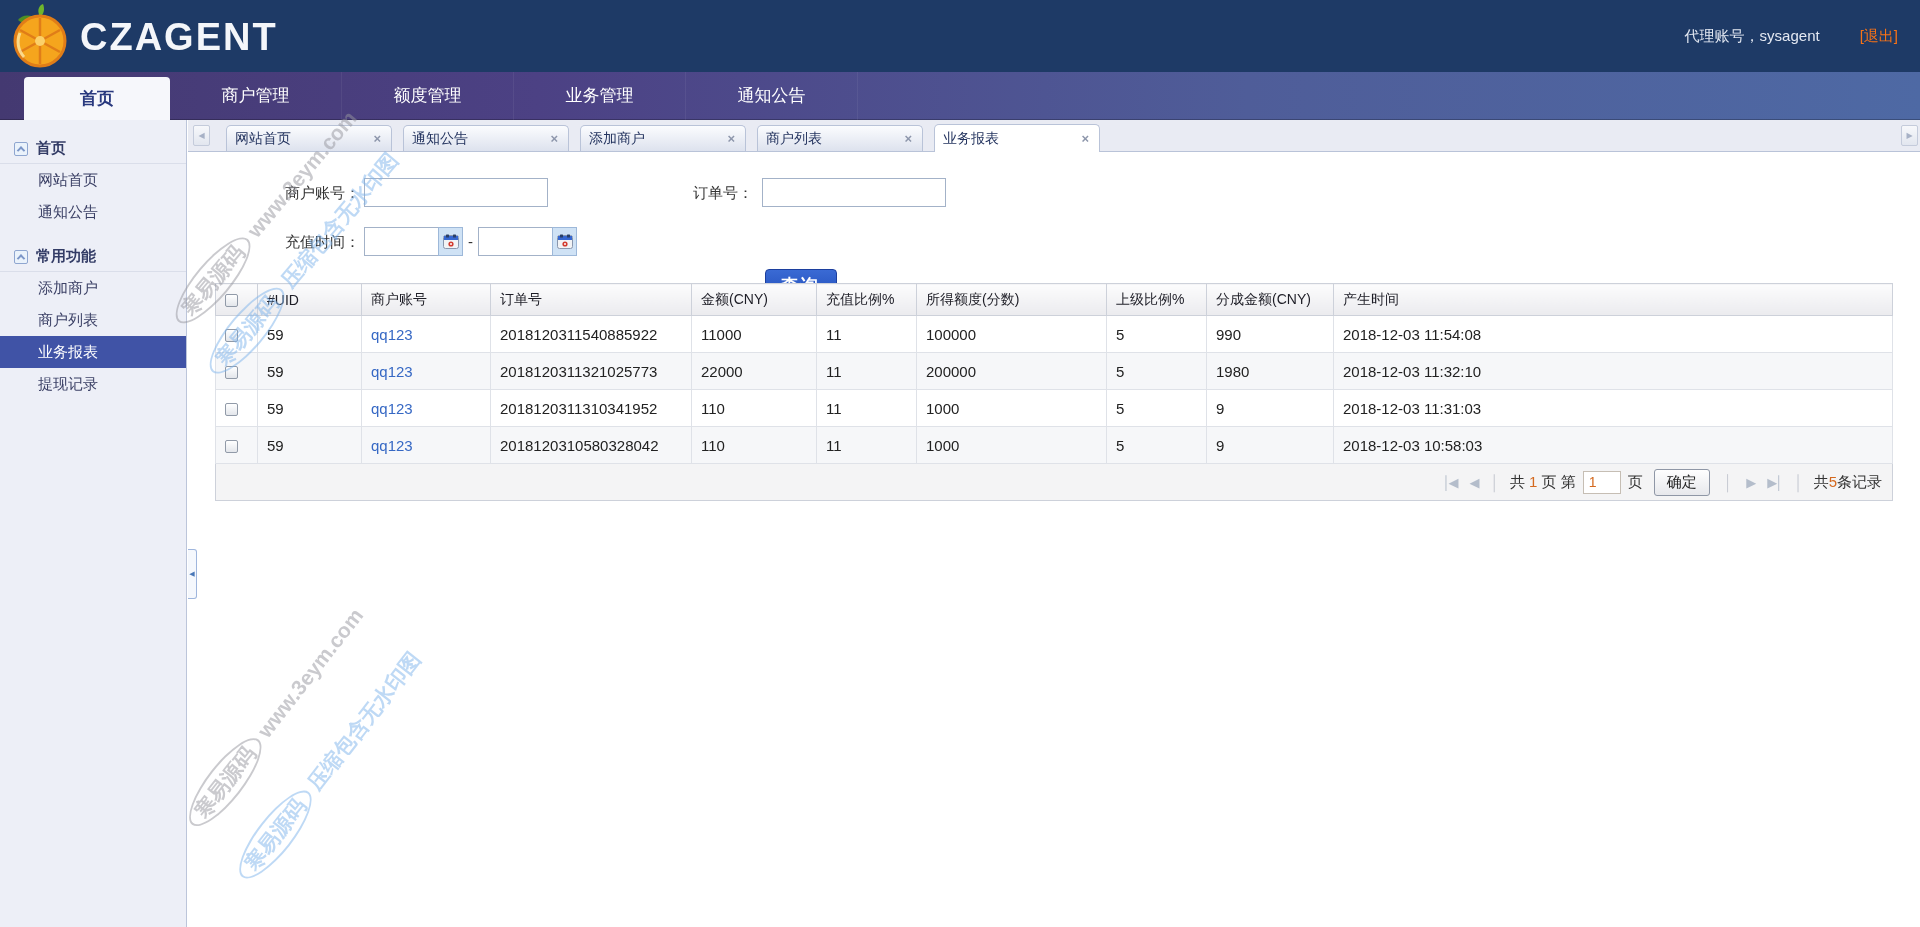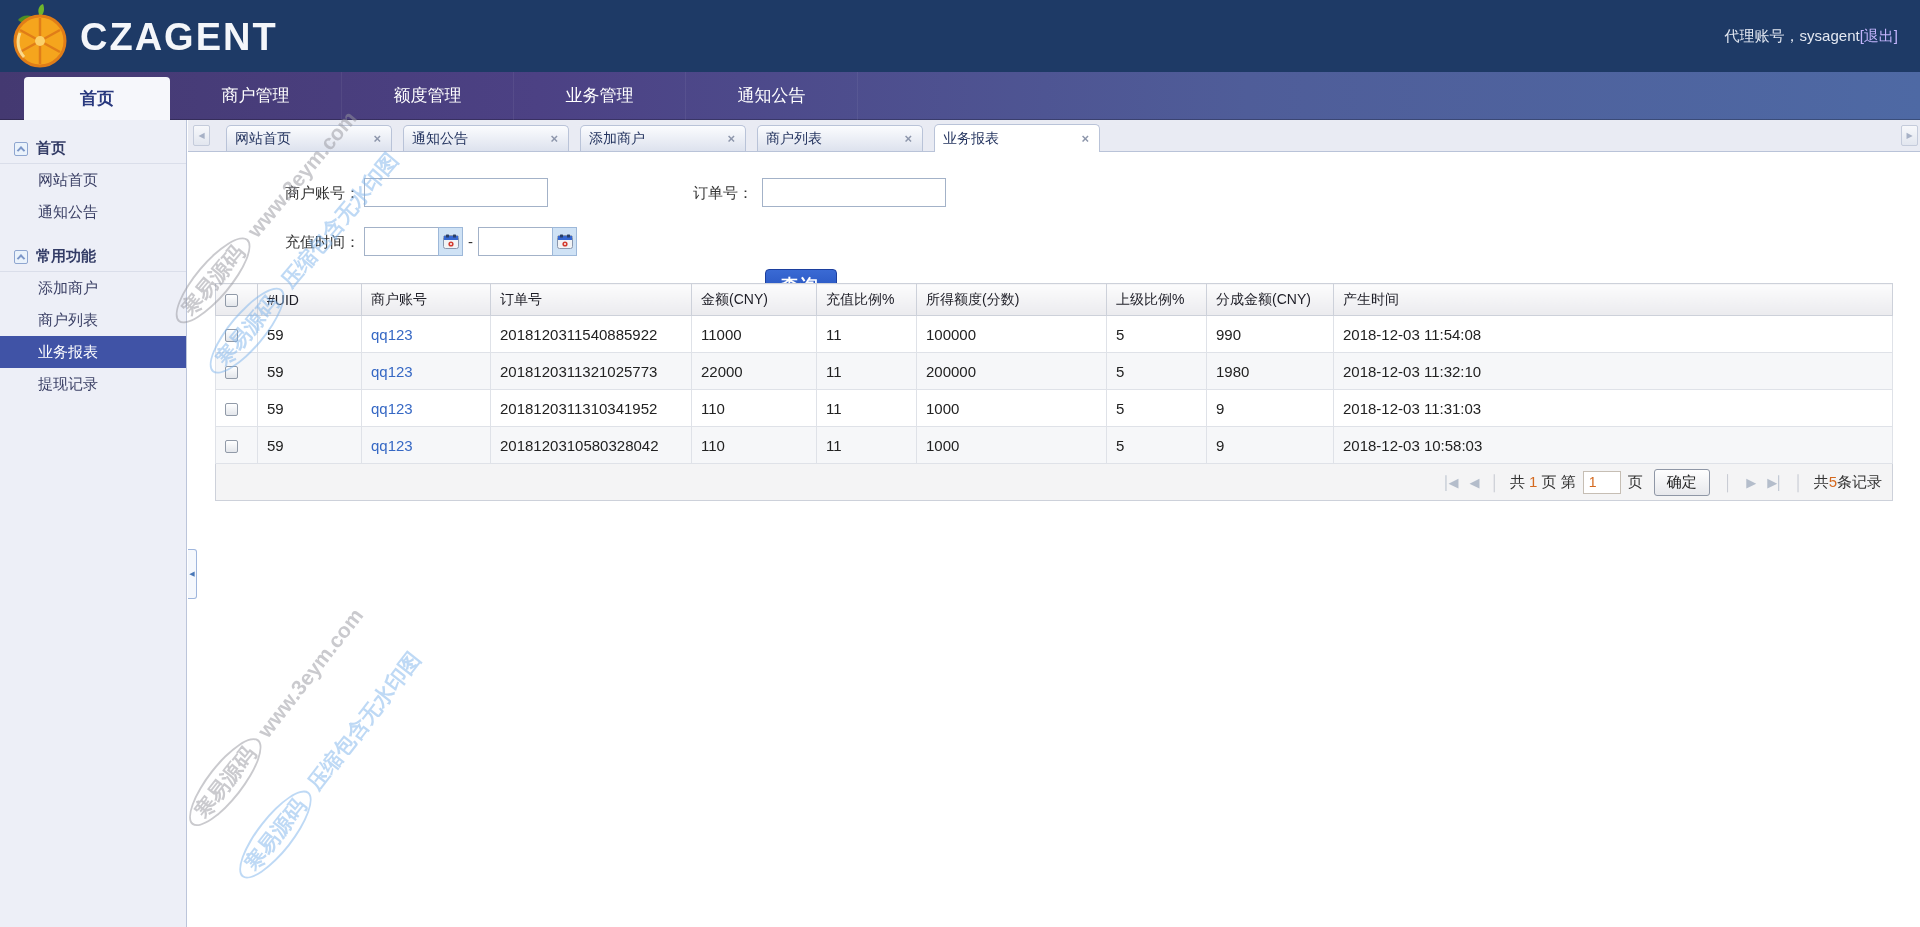"[退出]" .userbox .logout { color: #c4b5fd -> #f97316; margin-left: none -> 40px }
